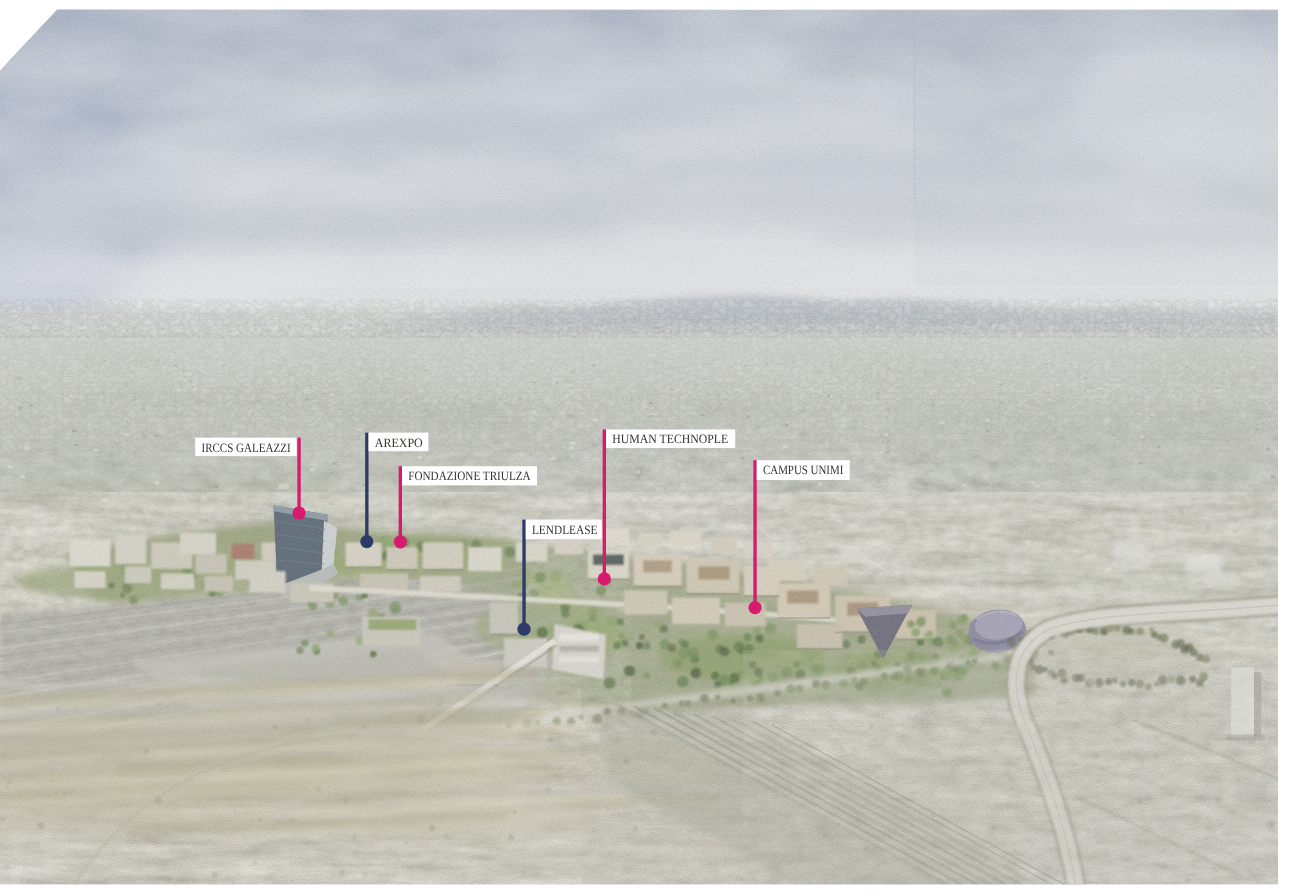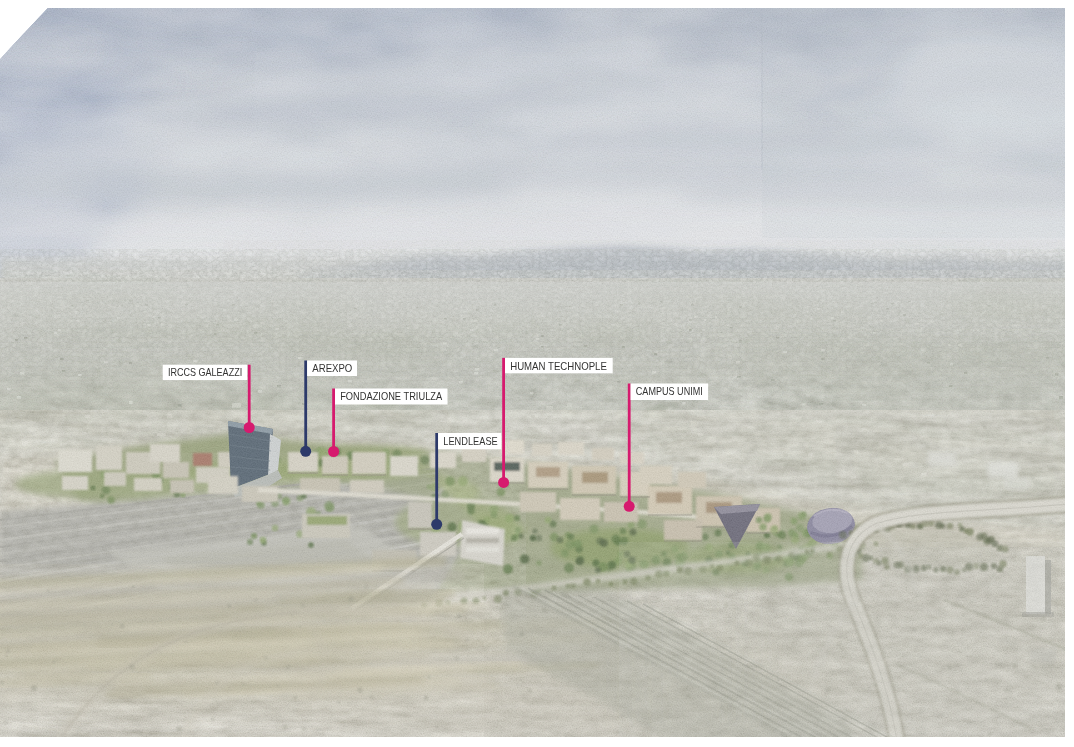"IRCCS GALEAZZI" #stage { font-family: Liberation Sans, sans-serif -> Liberation Serif, serif }
